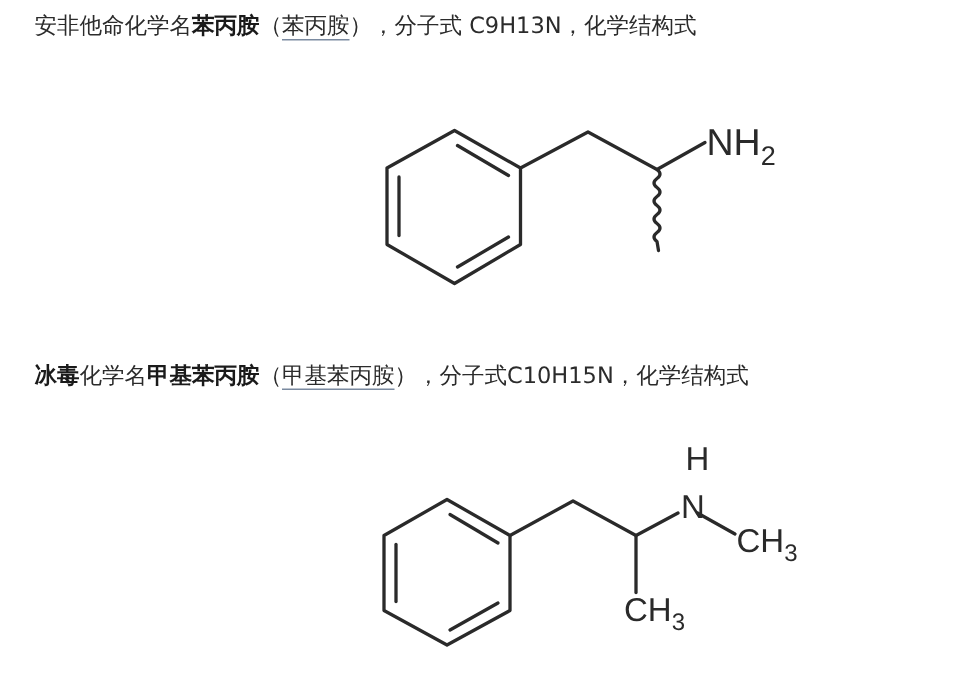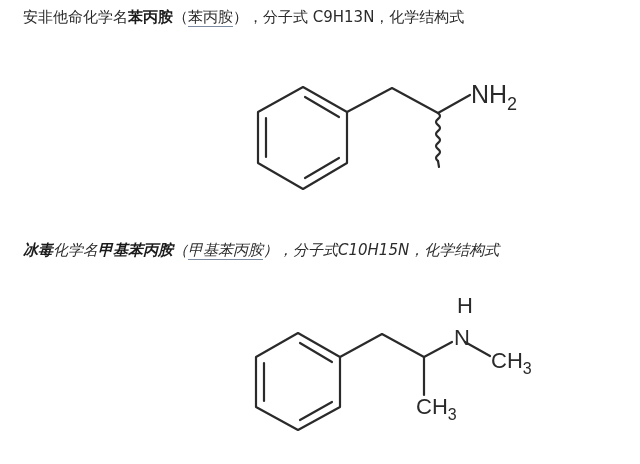"冰毒化学名甲基苯丙胺（甲基苯丙胺），分子式C10H15N，化学结构式" #line2 { font-style: italic -> none }
